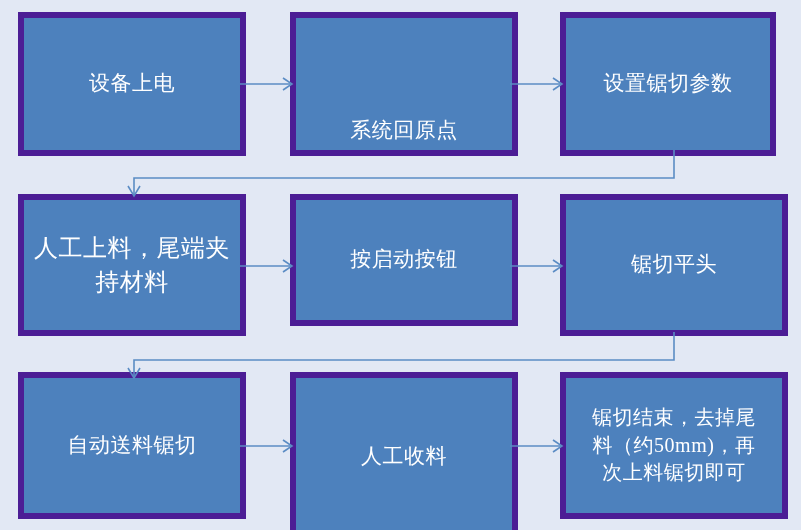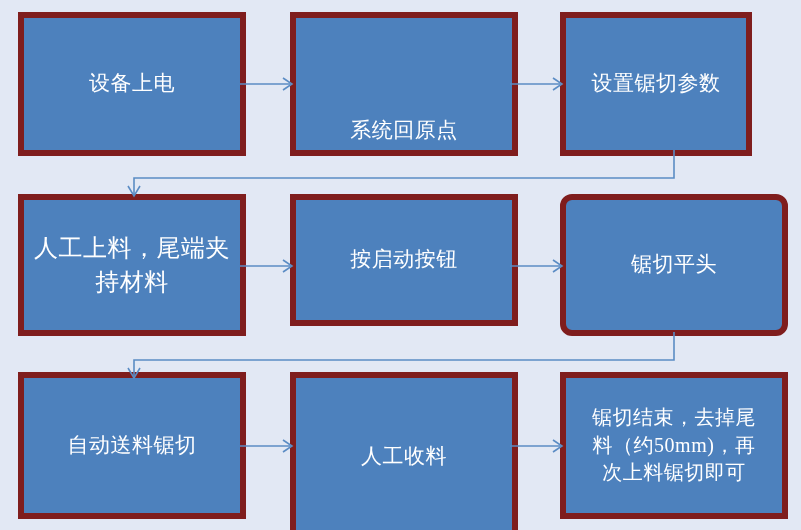"设备上电" .node { border: 6px solid #7f1d1d -> 6px solid #4c1d95 }
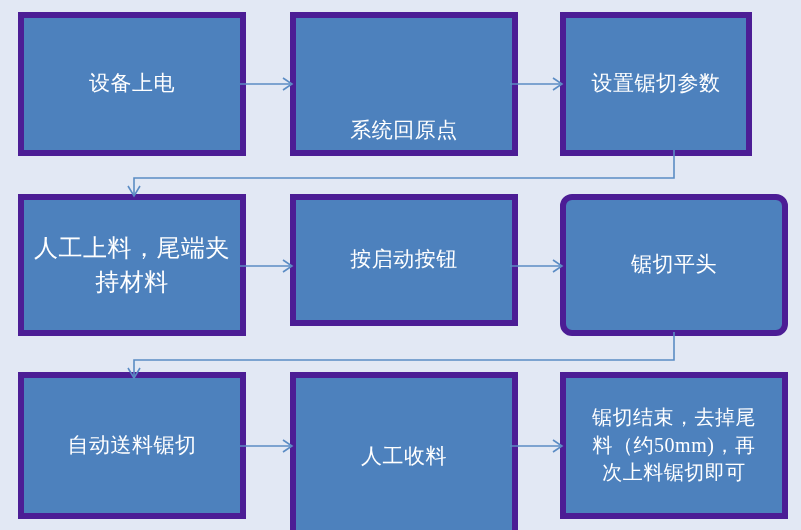"设置锯切参数" #node-params { width: 192px -> 216px }
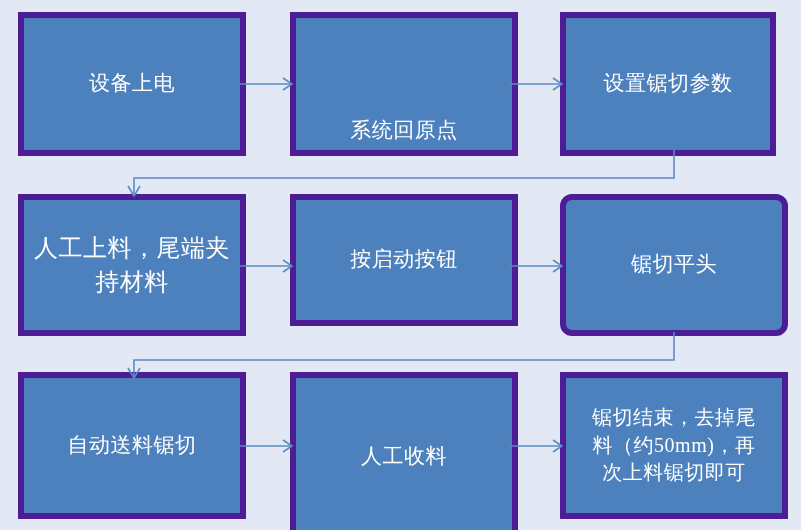"锯切平头" #node-flathead { border-radius: 12px -> none }
